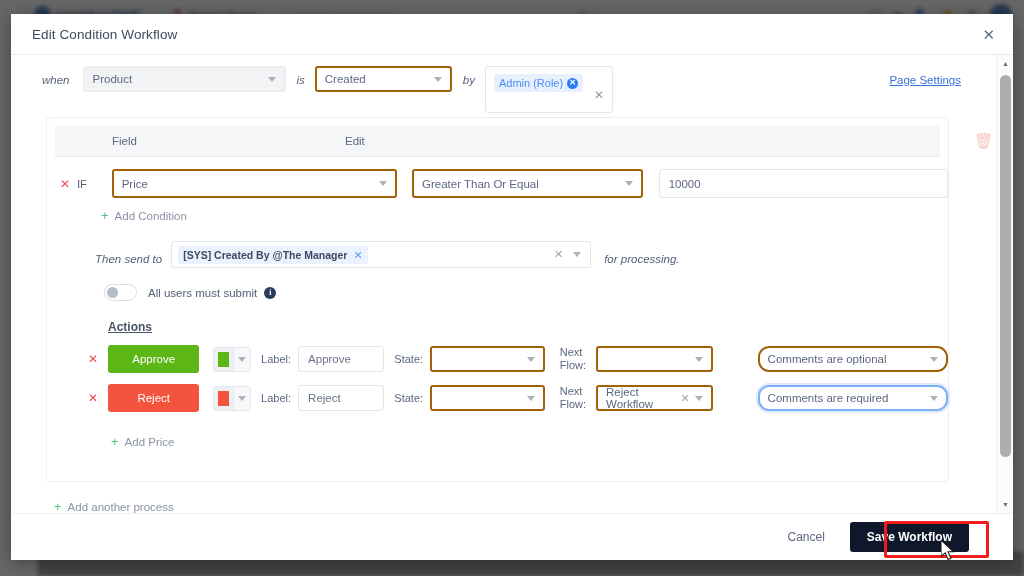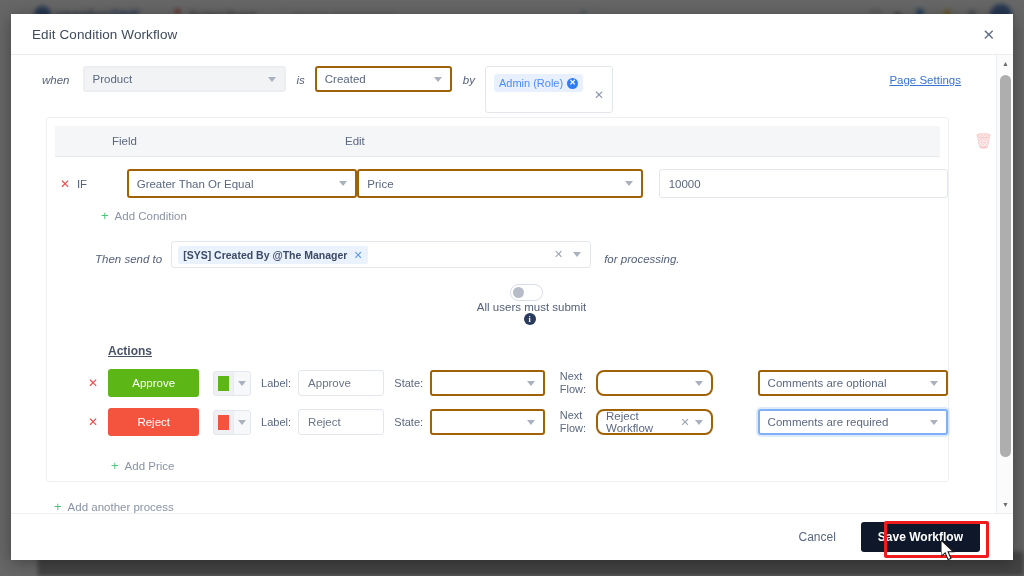"Greater Than Or Equal" div.sel { order: before "Price" -> after "Price" }
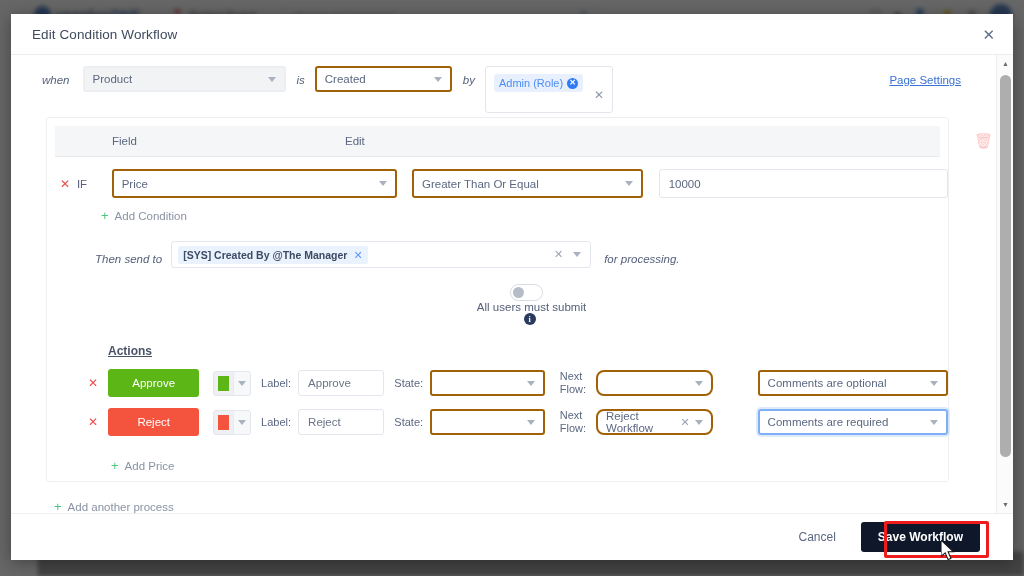"All users must submit" #toggle-row { flex-direction: column -> none }
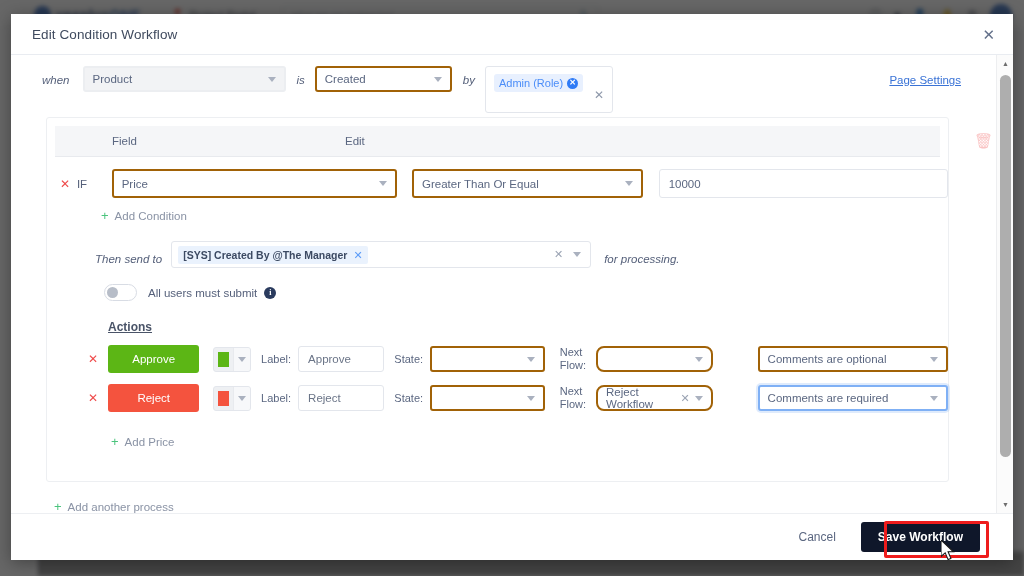"Comments are optional" .act-comments { border-radius: none -> 11px }
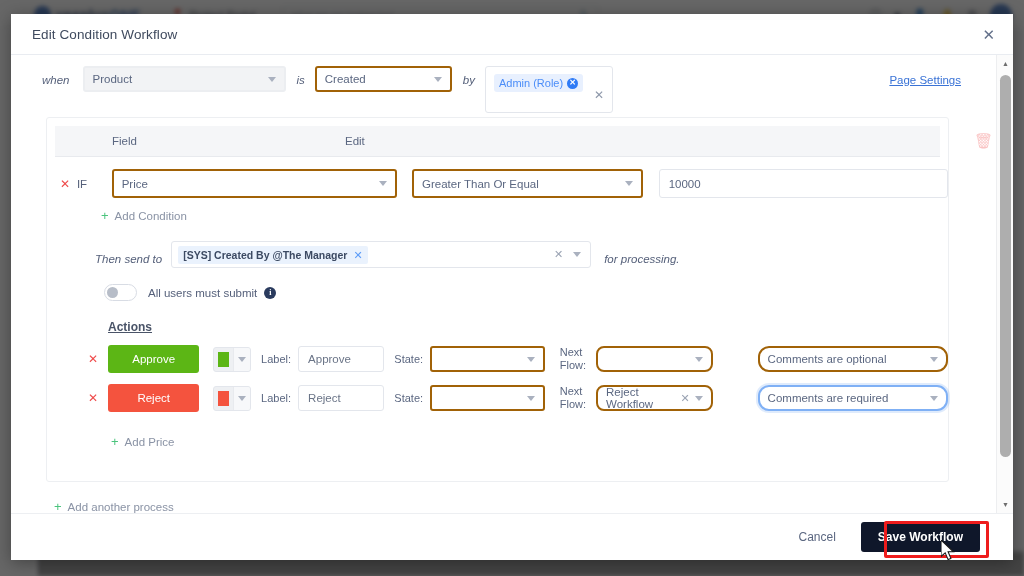"Reject Workflow" .act-nextflow { border-radius: 8px -> none }
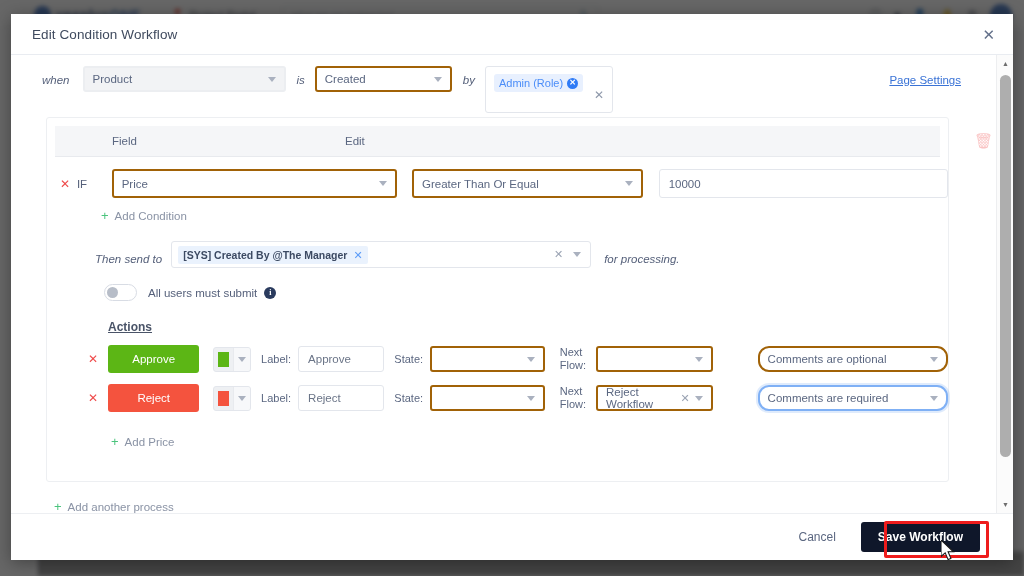"Cancel" #modal-footer { padding-right: 33px -> 44px }
